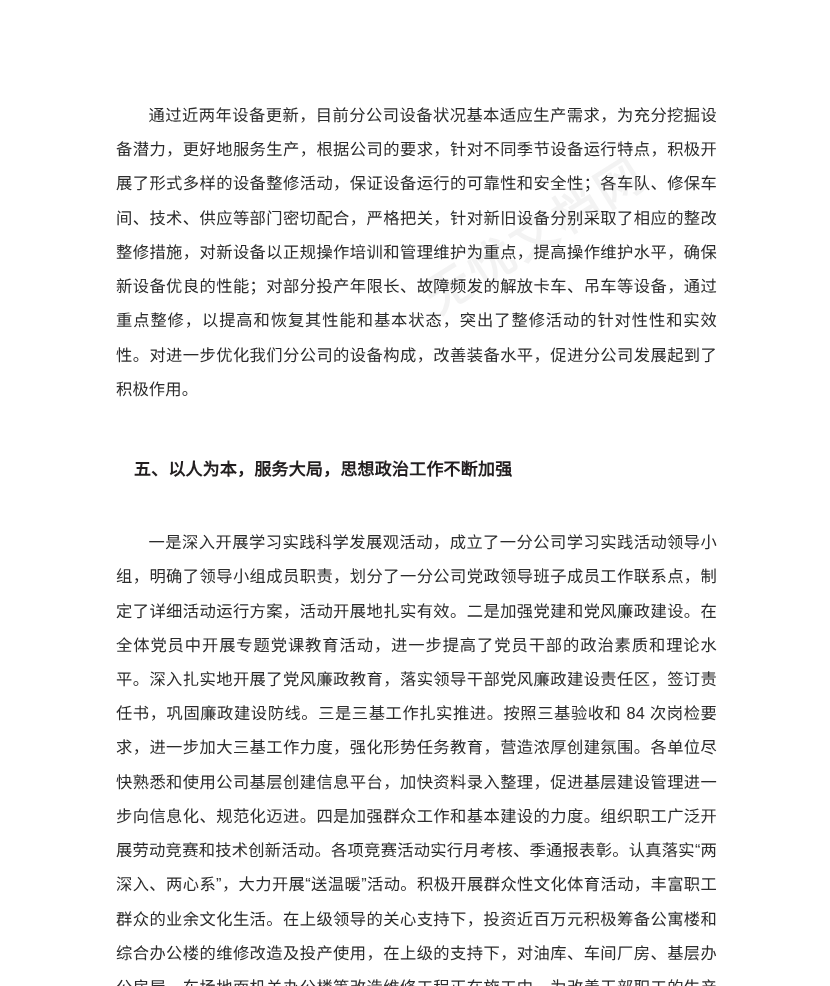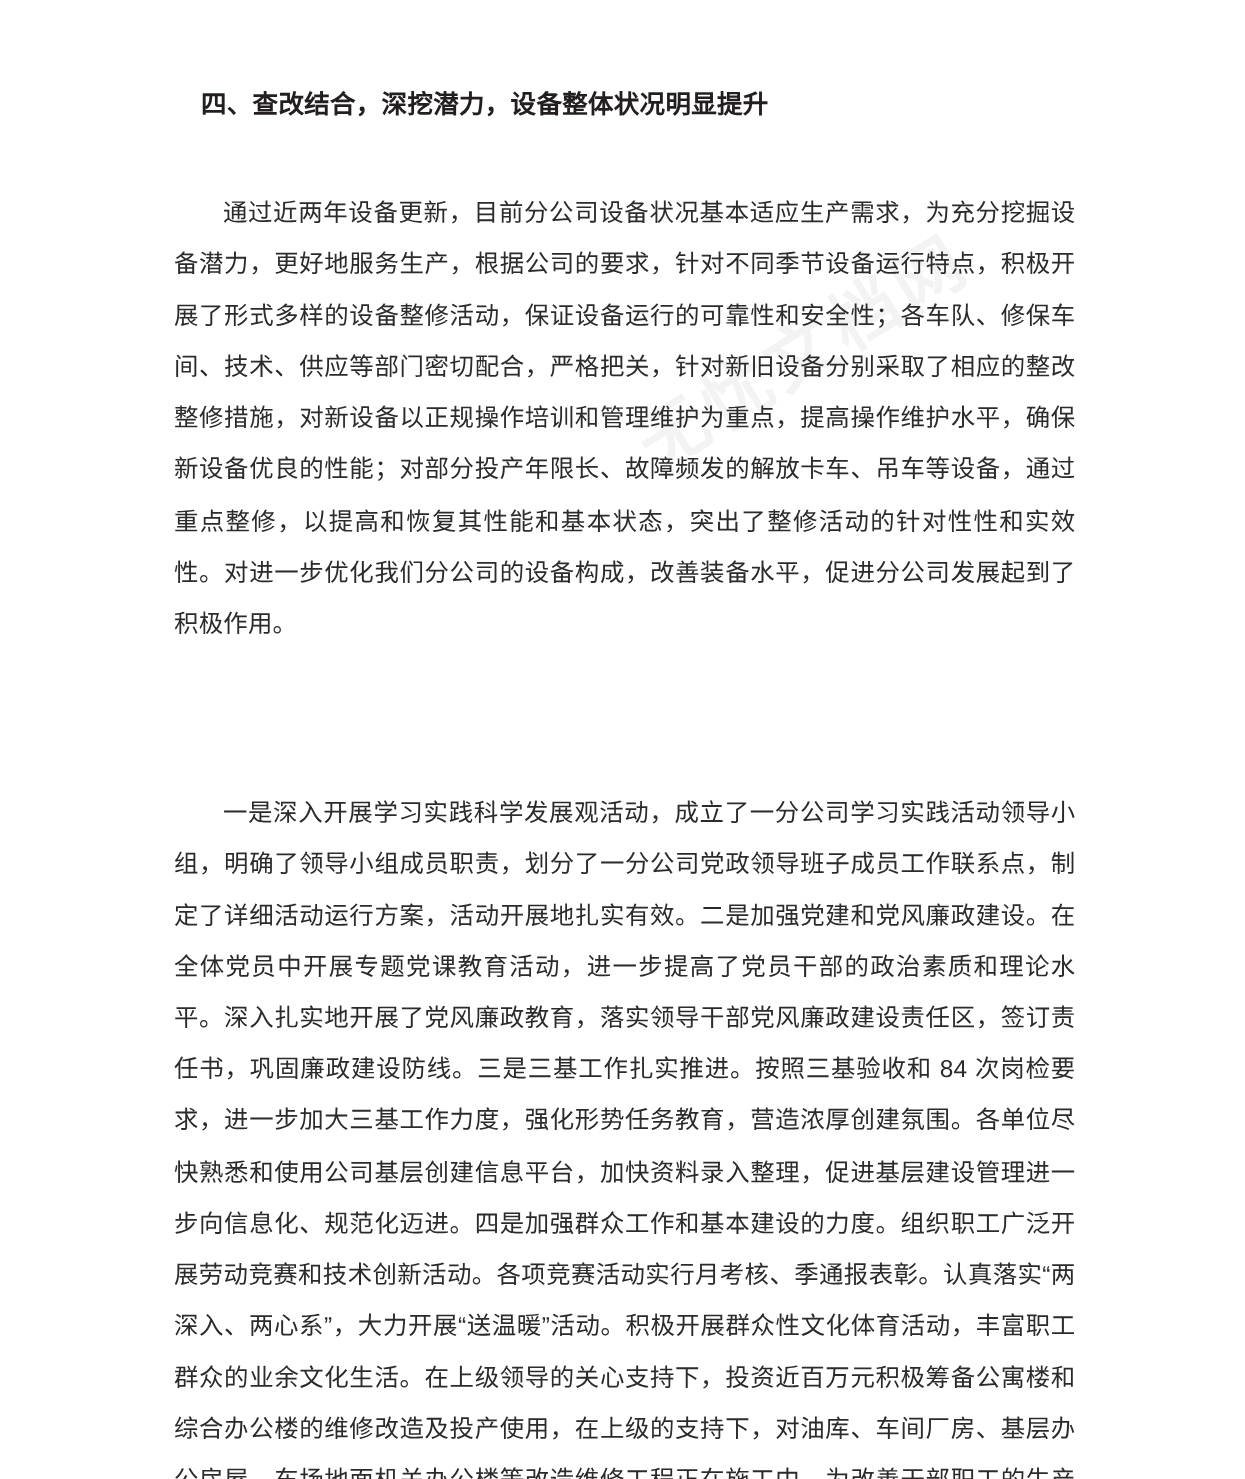"四、查改结合，深挖潜力，设备整体状况明显提升" h2.section-heading { html: <h2>四、查改结合，深挖潜力，设备整体状况明显提升</h2> -> none }
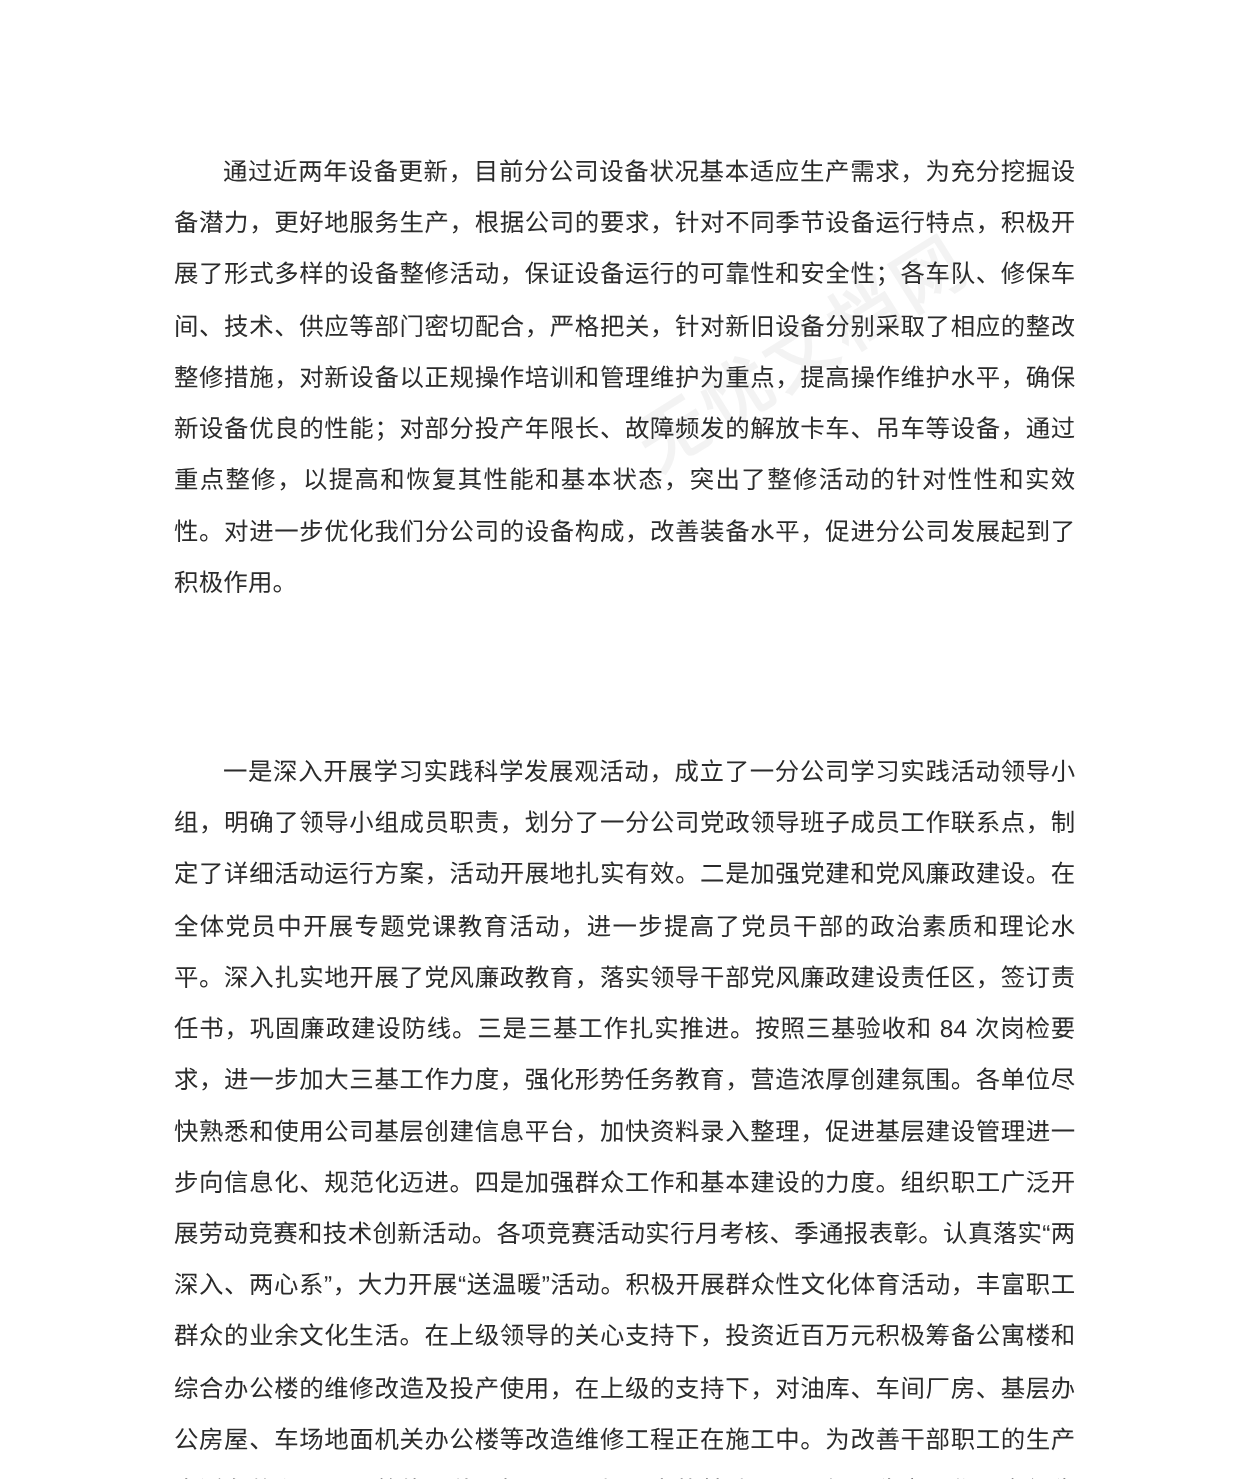"五、以人为本，服务大局，思想政治工作不断加强" h2.section-heading { html: none -> <h2>五、以人为本，服务大局，思想政治工作不断加强</h2> }
